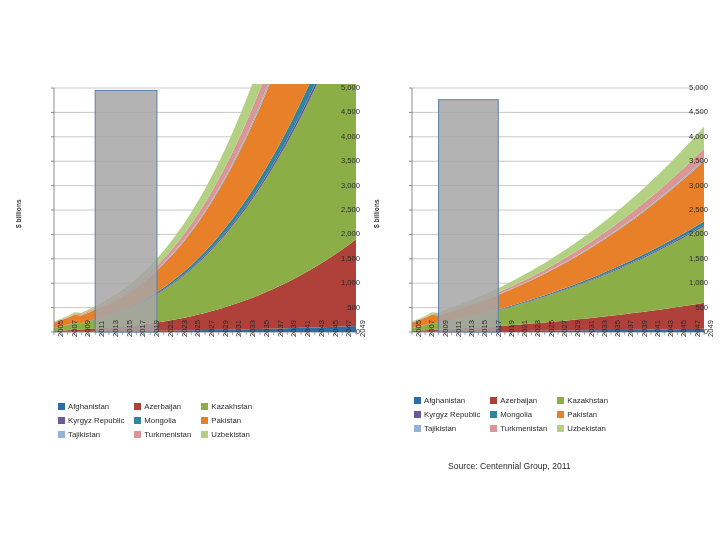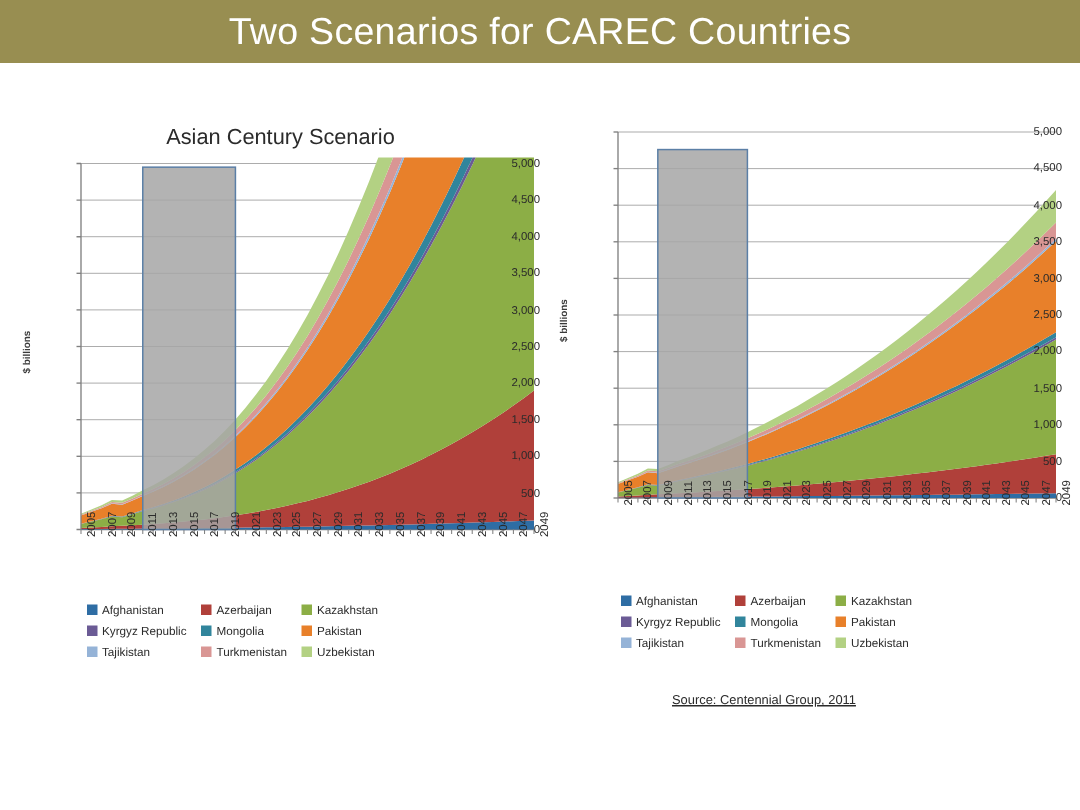"Two Scenarios for CAREC Countries" div { html: <div> <div>Two Scenarios for CAREC Countries</div> </div> -> none }
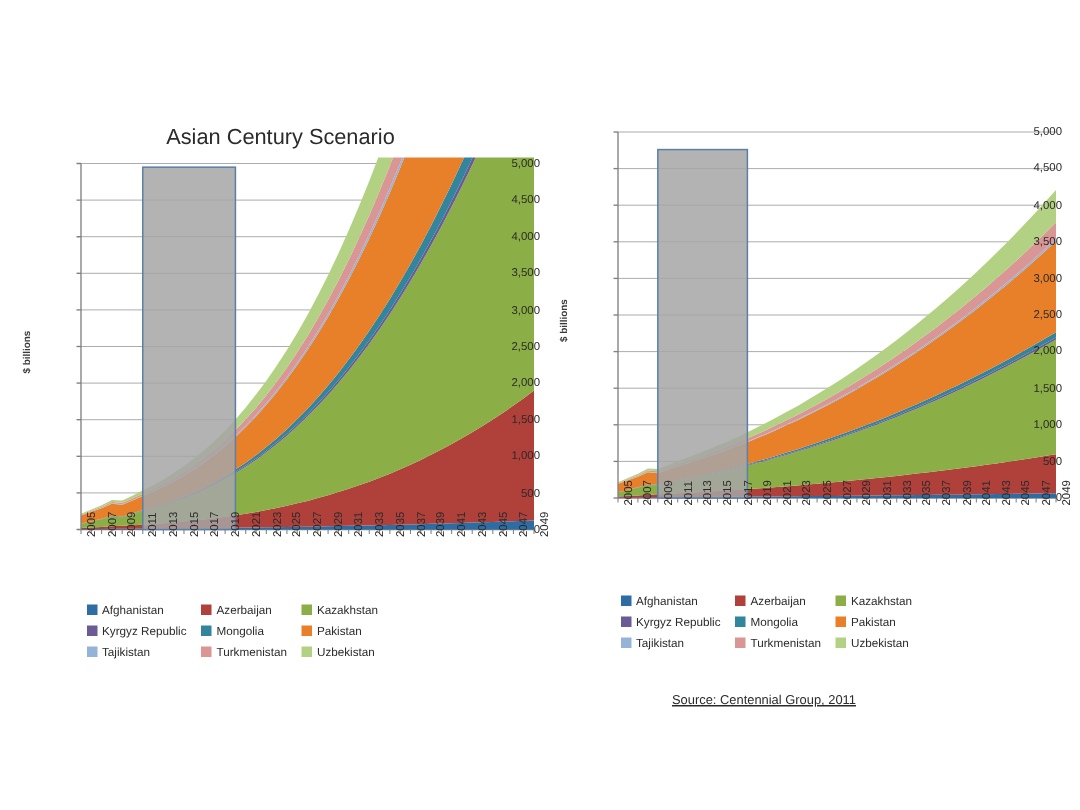"Asian Century Scenario" div.chart-title { html: <div>Asian Century Scenario</div> -> none }
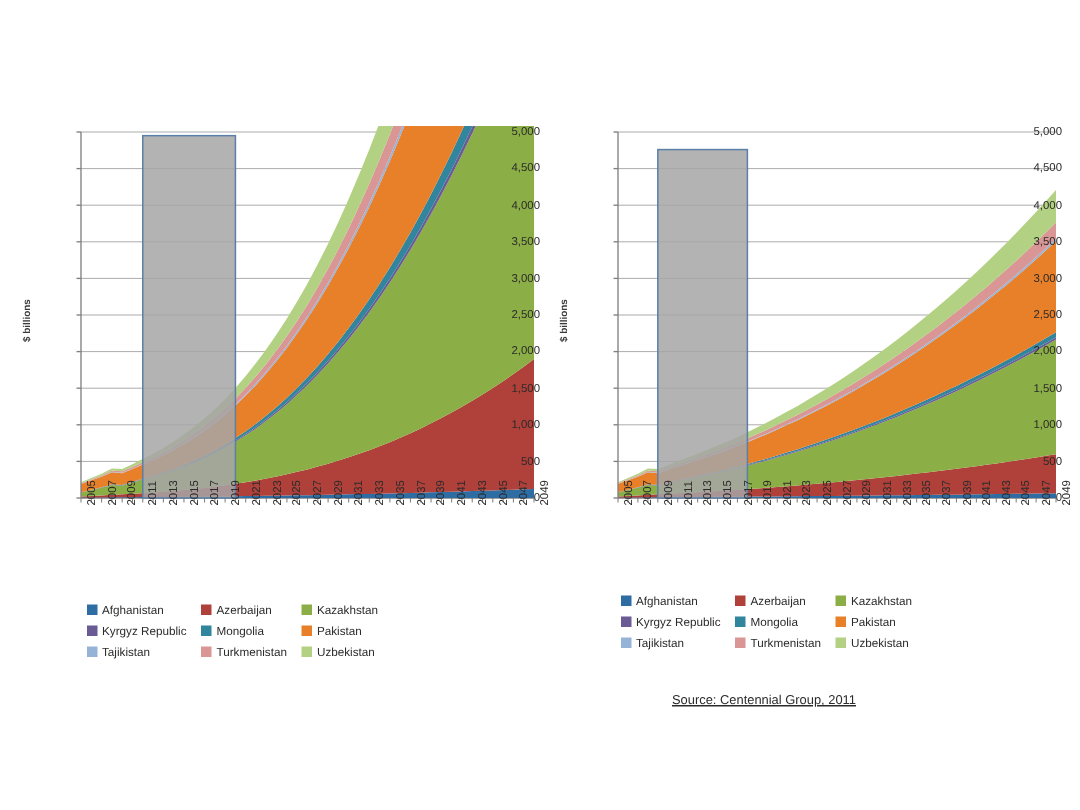"Source: Centennial Group, 2011" #source-note { text-decoration: underline -> none }
